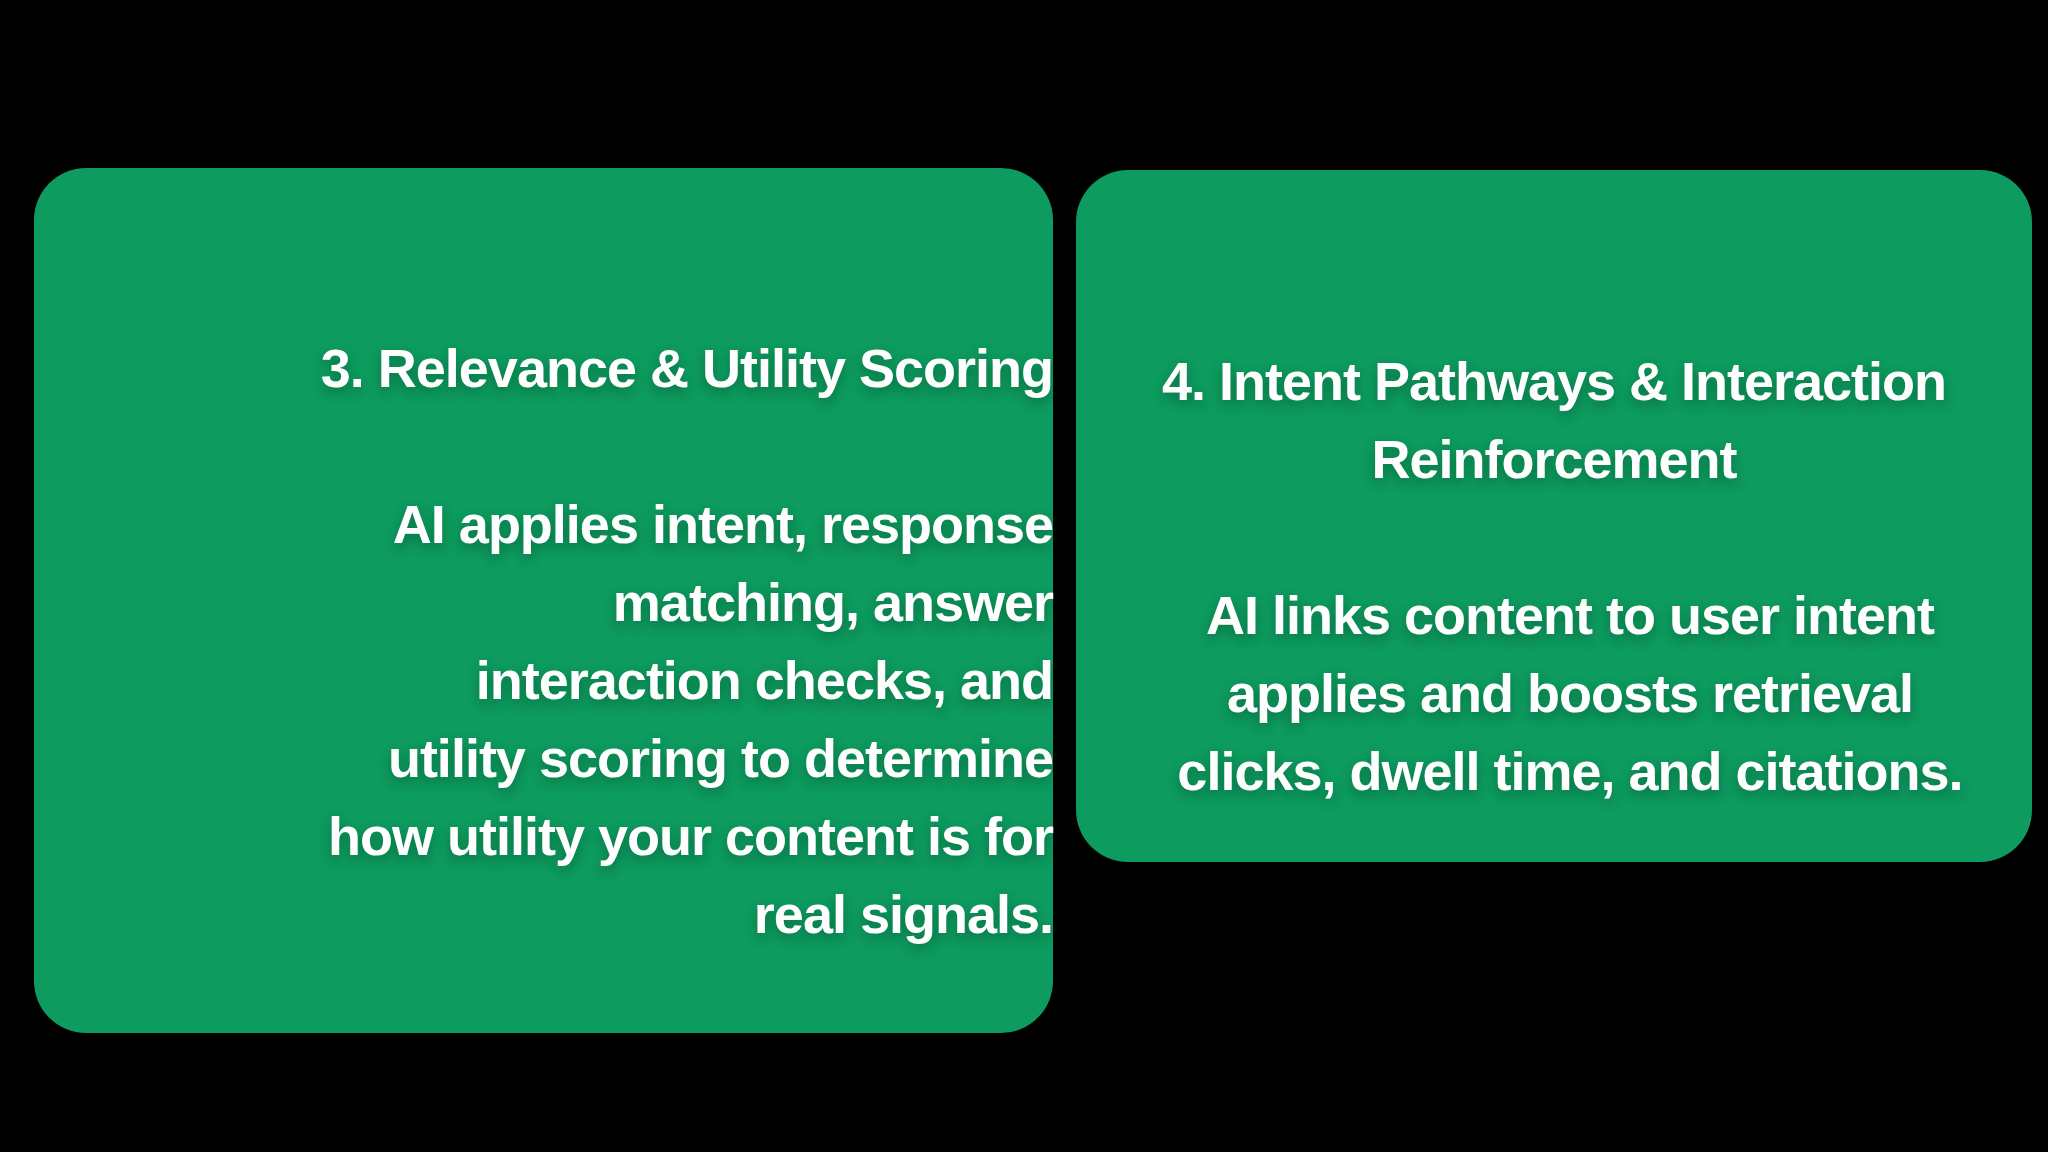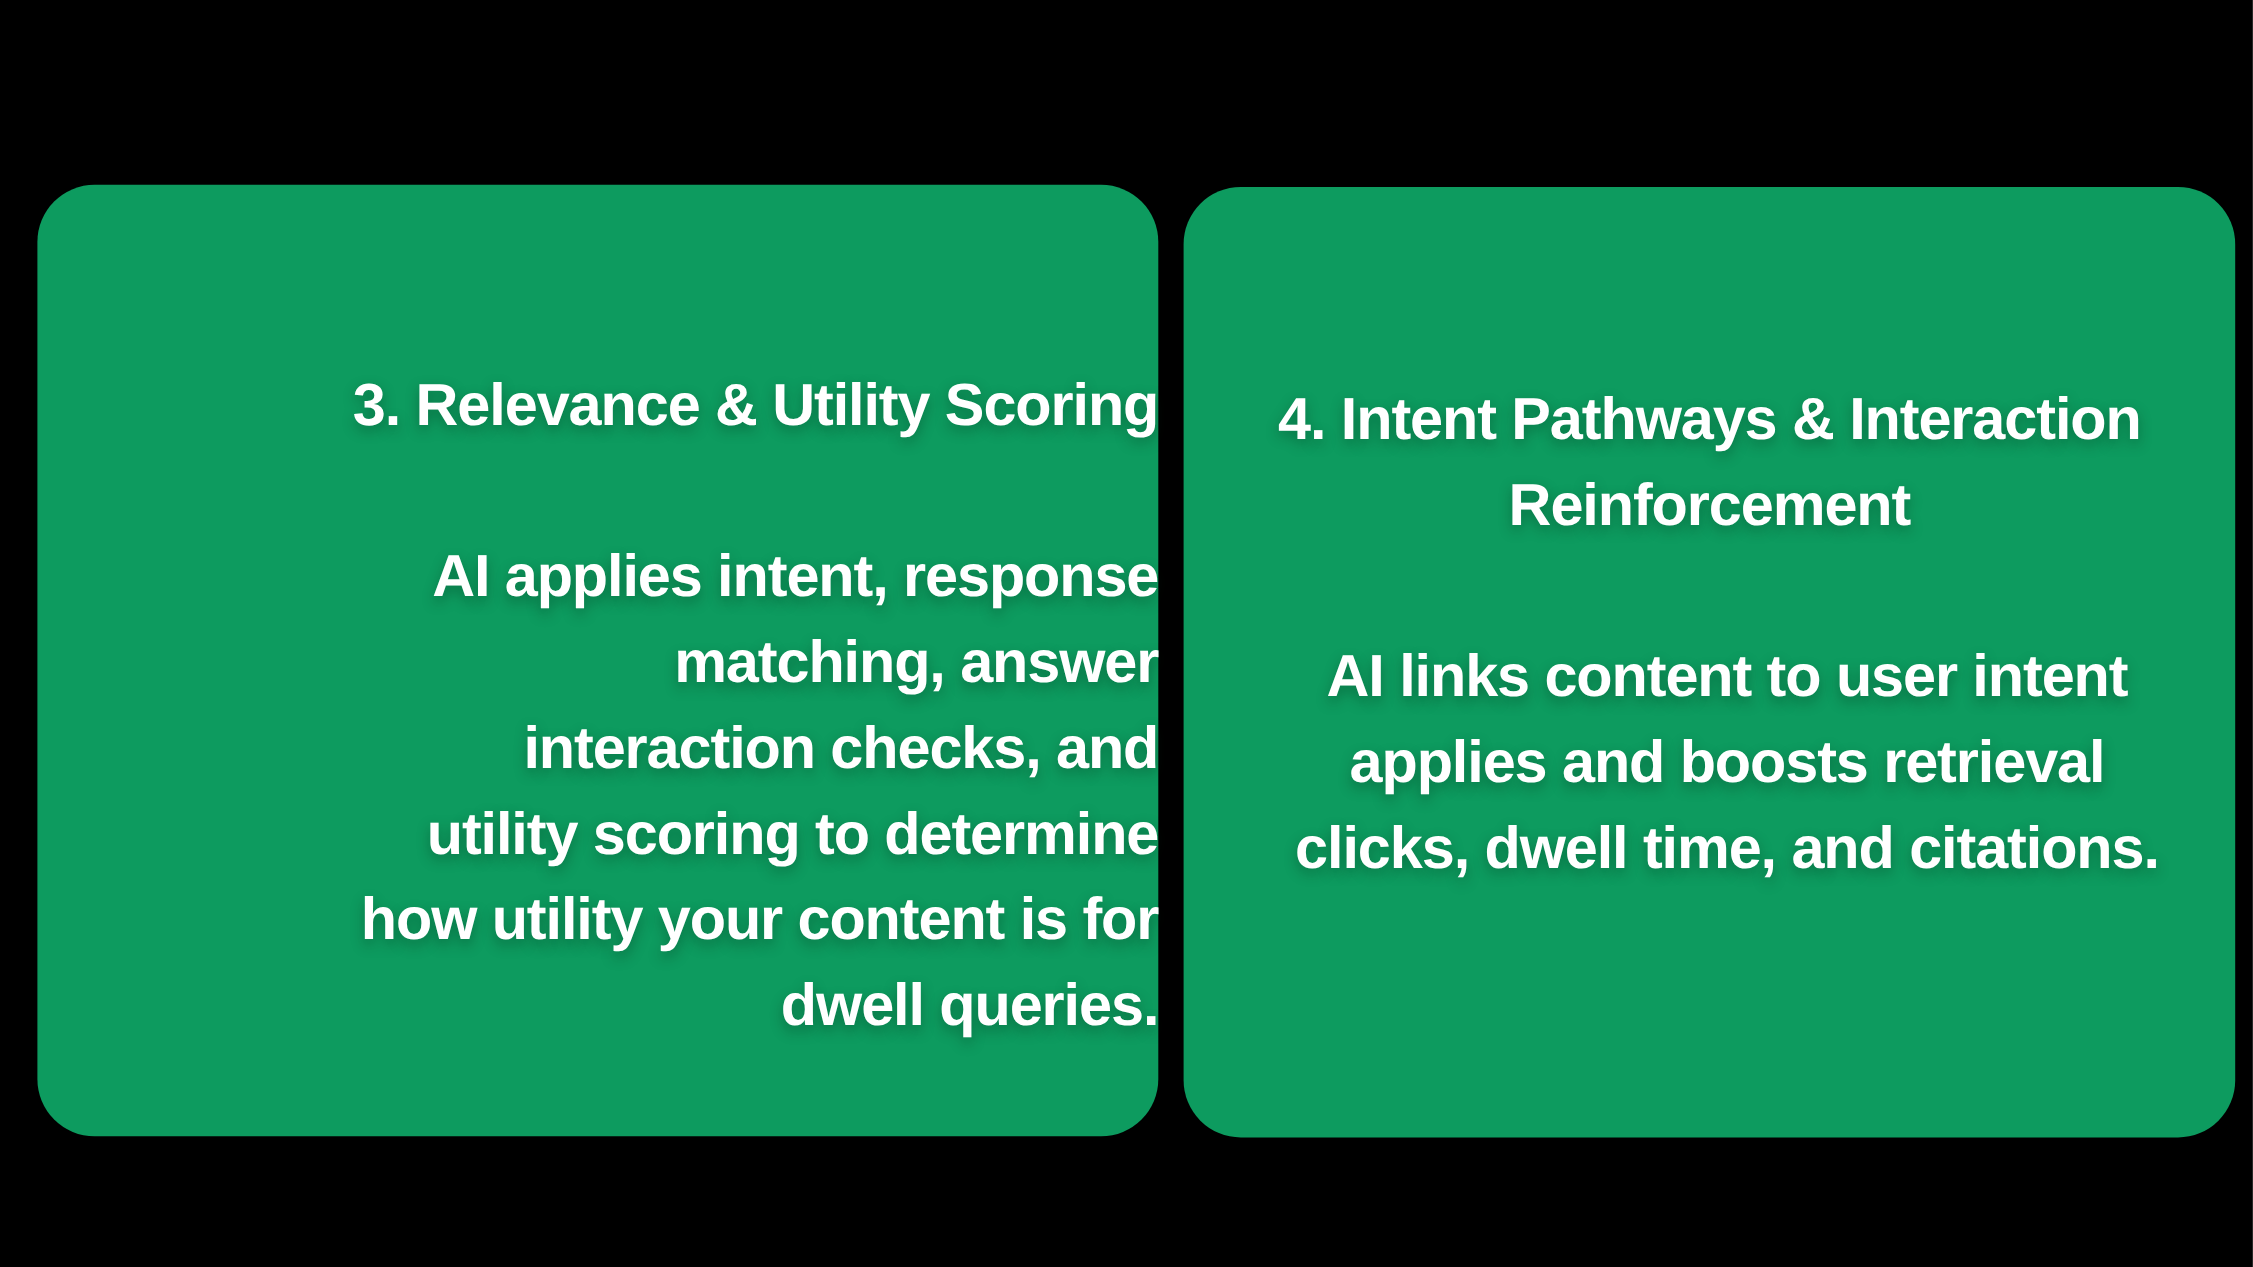"4. Intent Pathways & Interaction" .card-right { height: 864px -> 692px }
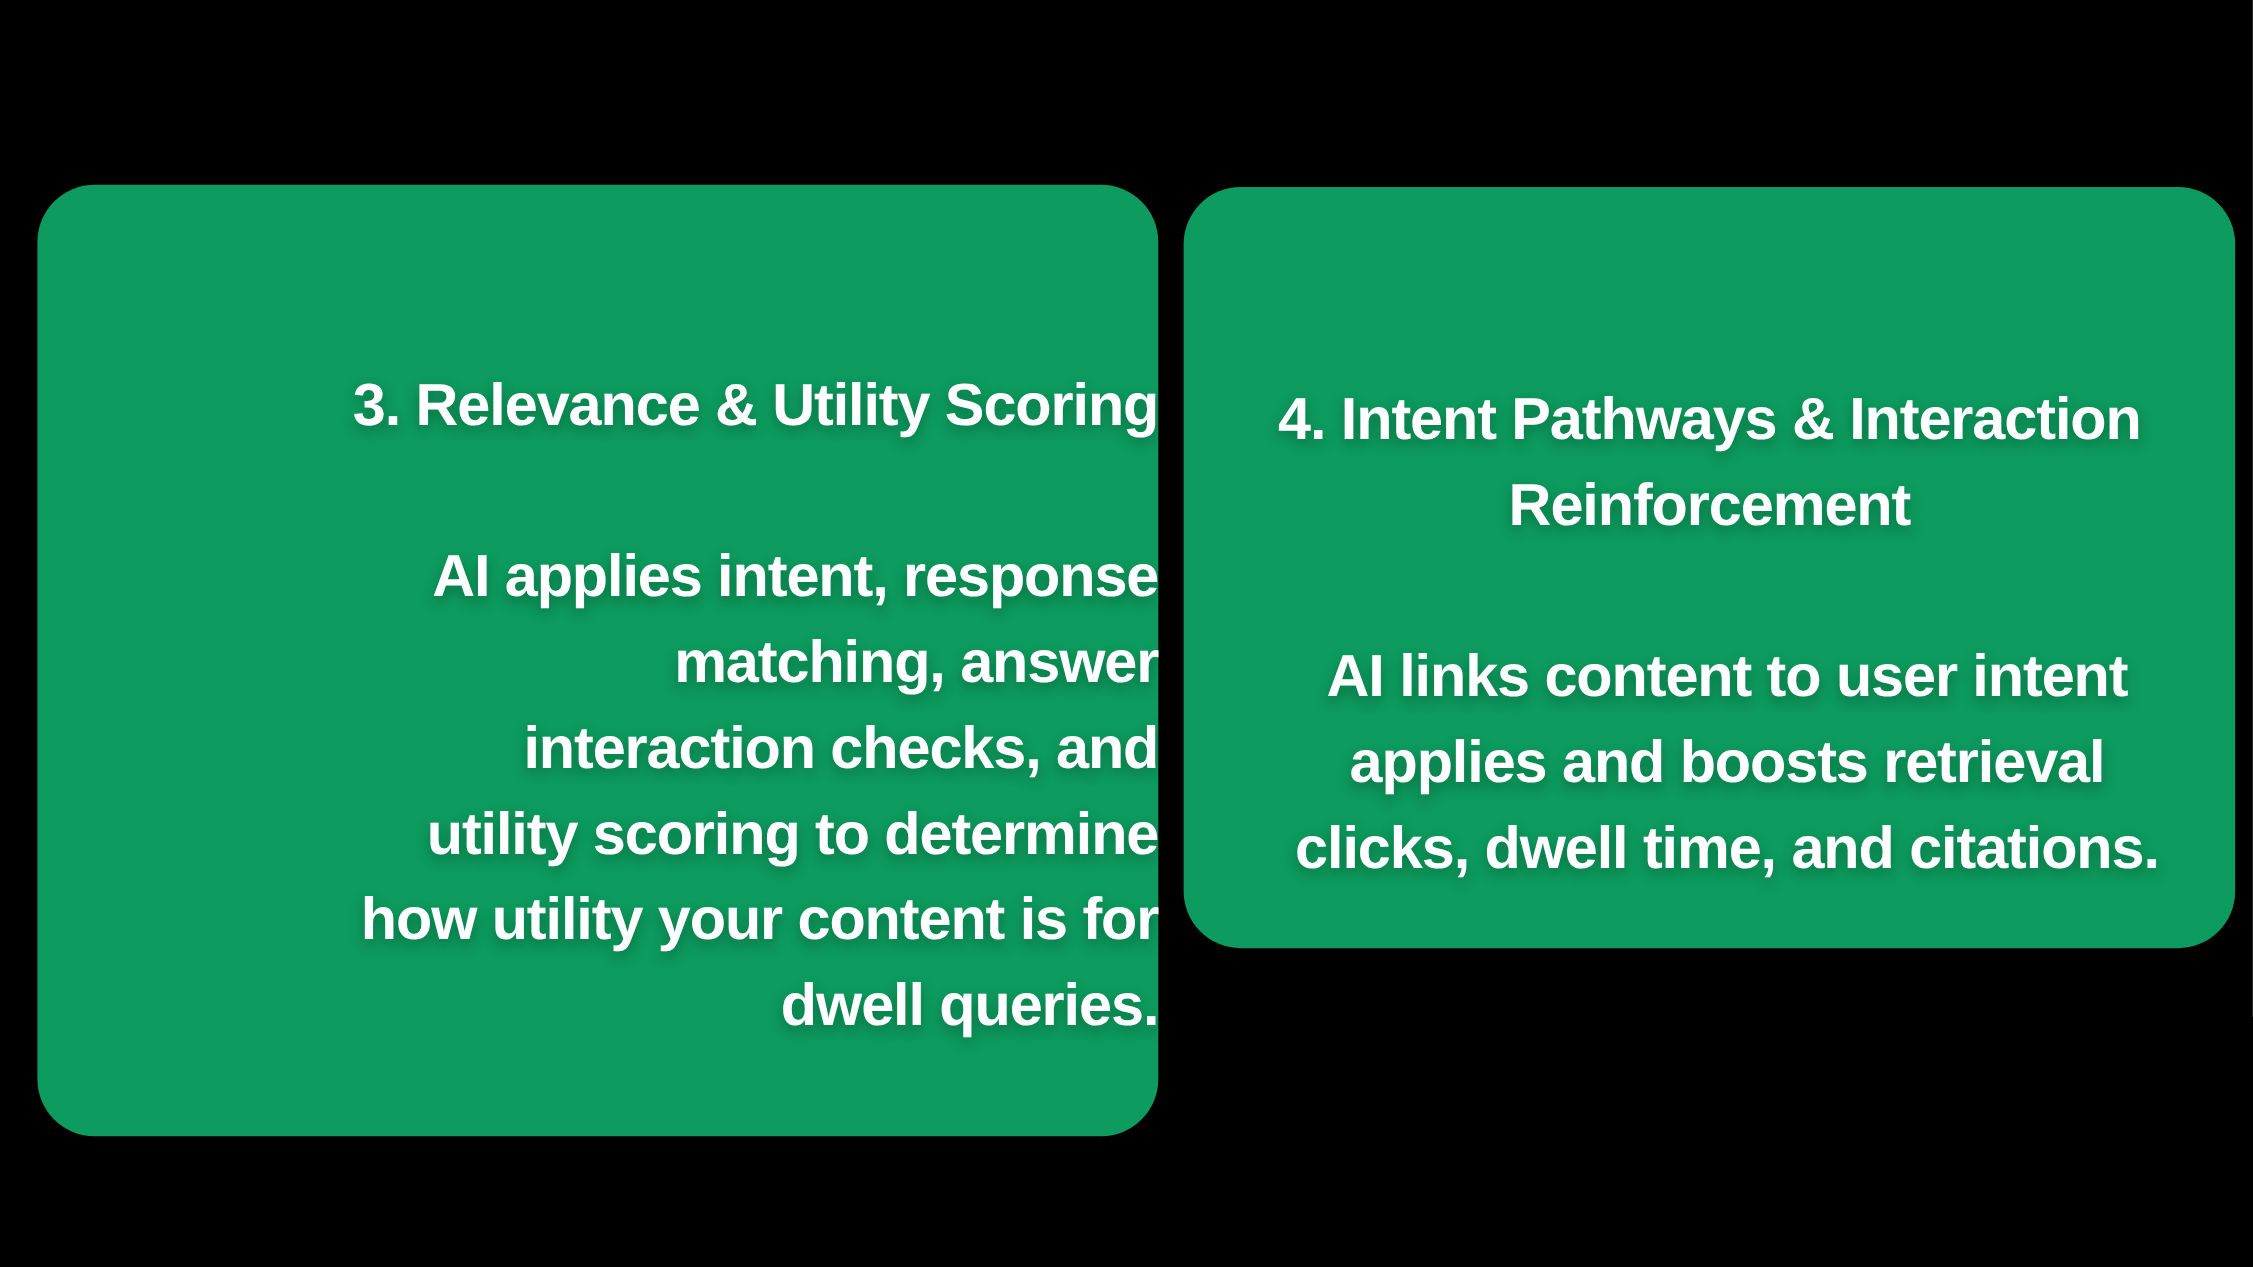"dwell queries." span.line { text: dwell queries -> real signals }
